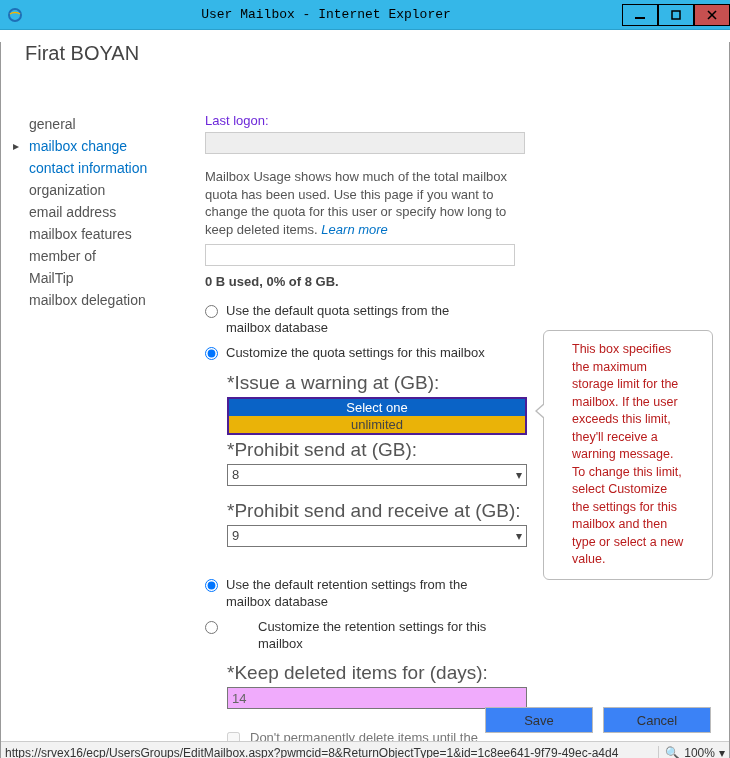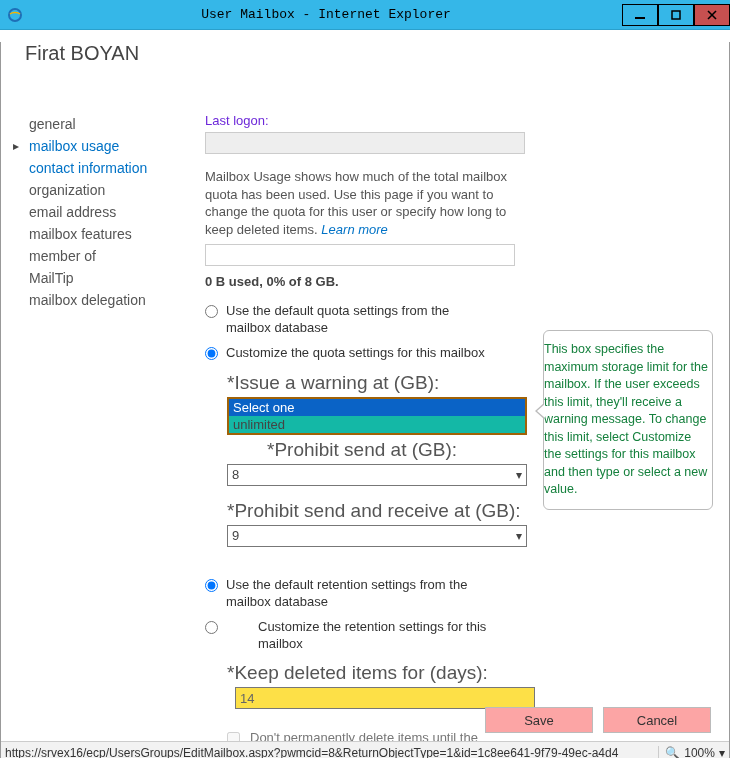"mailbox usage" div.item { text: usage -> change }
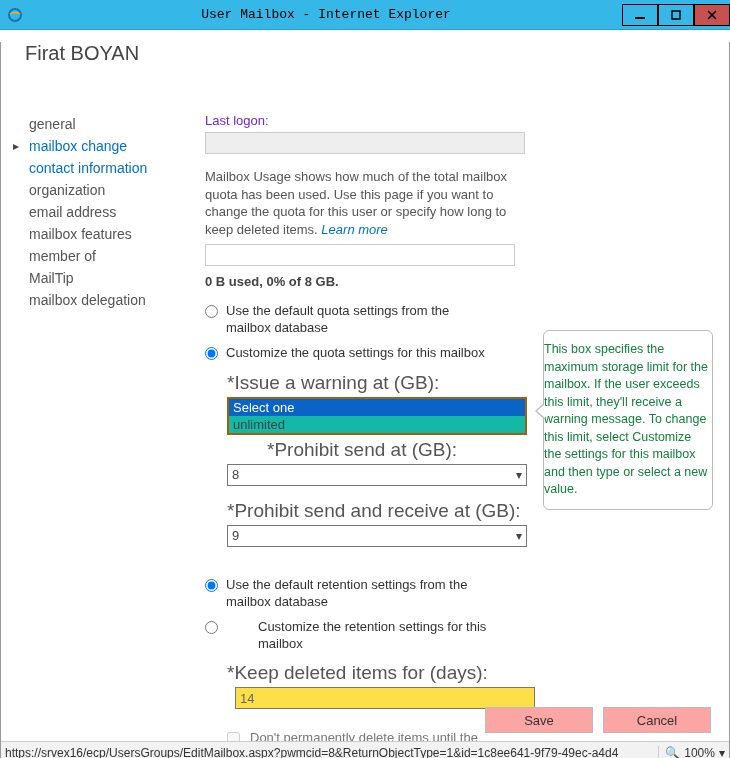"This box specifies the maximum" .tooltip { color: #15803d -> #b91c1c; padding: 10px 0 -> 10px 28px }
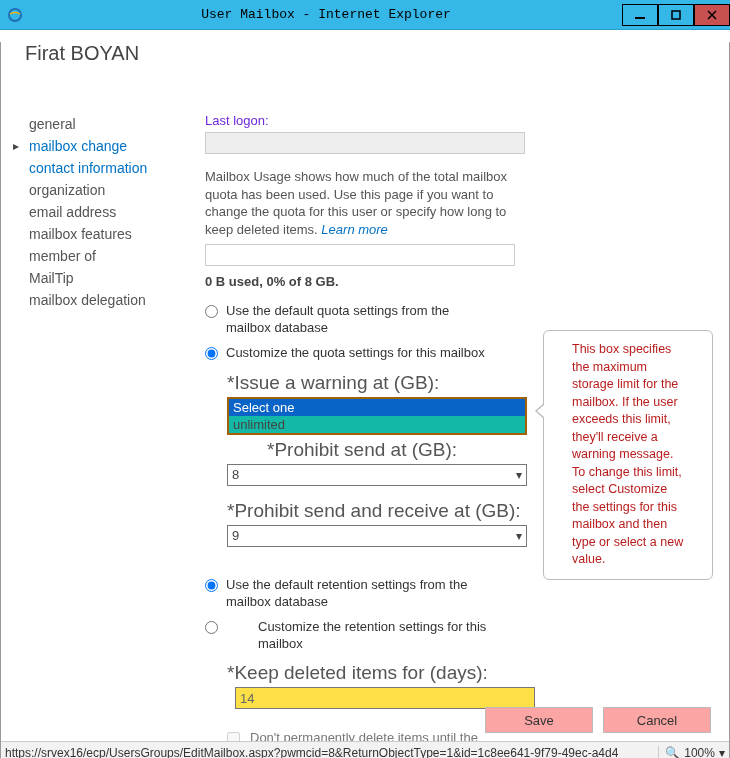"Select one" .dropdown-open .box { background: #14b8a6 -> #eab308; border: 2px solid #a16207 -> 2px solid #4c1d95; text-align: none -> center }
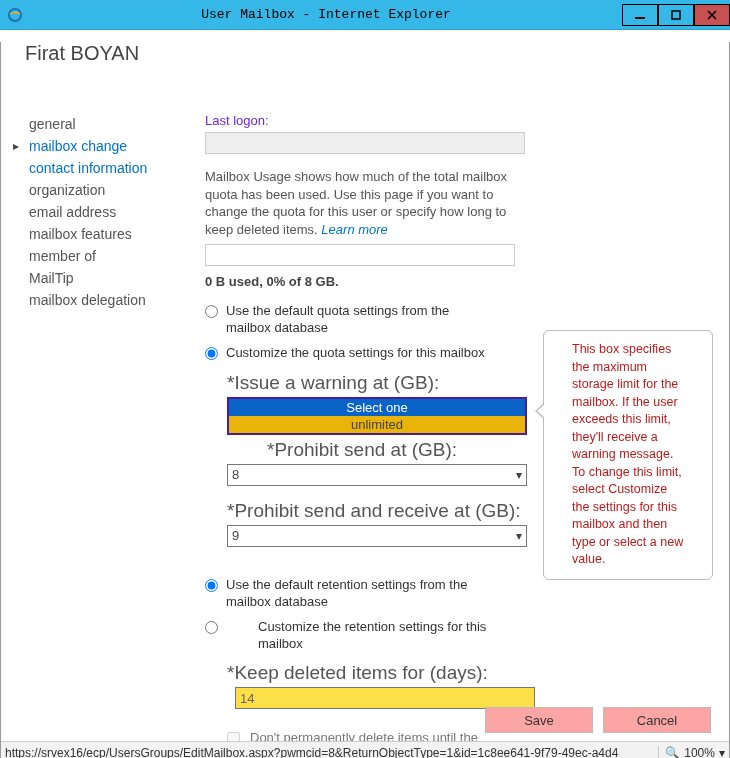"*Prohibit send at (GB):" div.slabel { margin-left: 40px -> none }
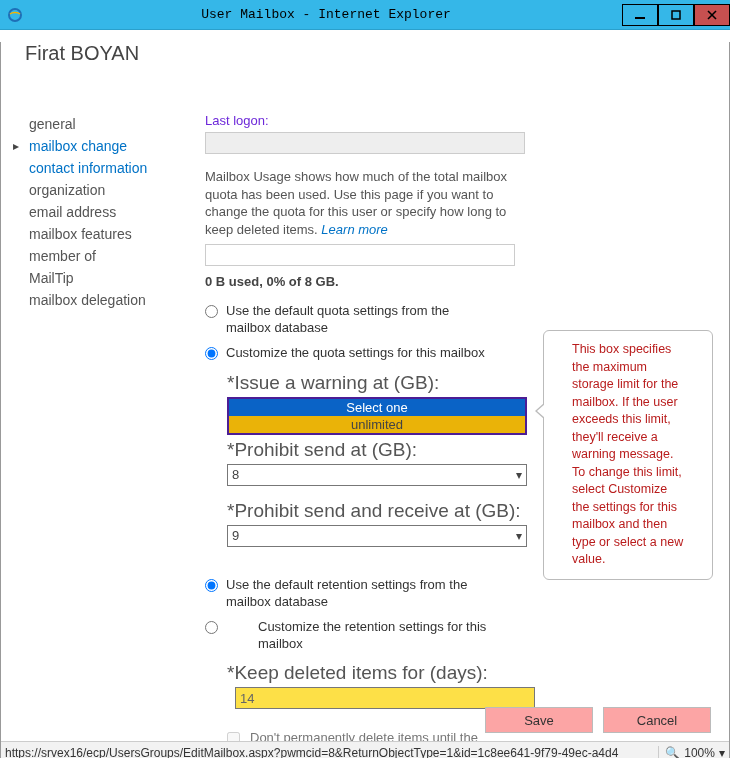"14" .selectbox.disabled { background: #fde047 -> #f0abfc; margin-left: 8px -> none }
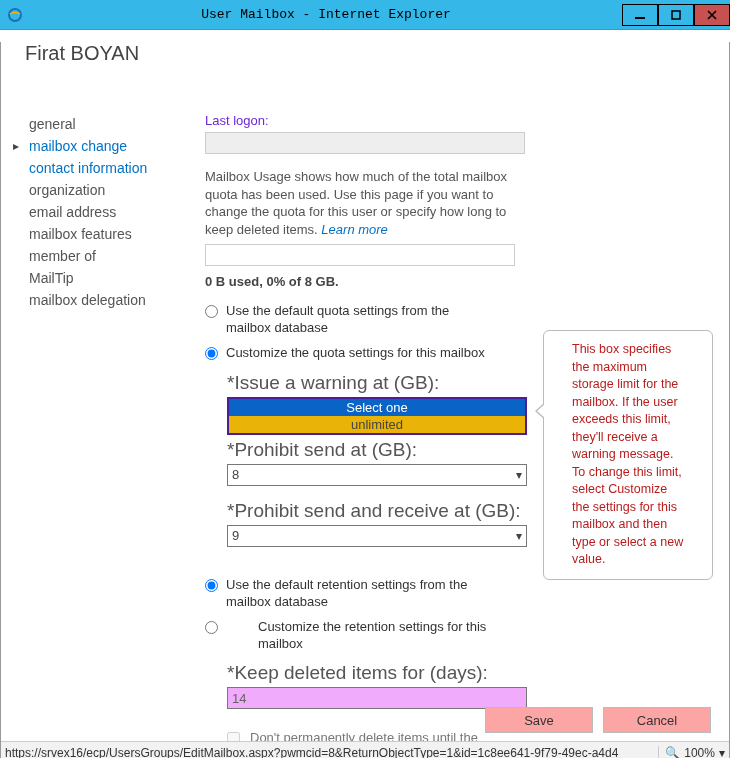"Save" .footer button { background: #fca5a5 -> #3b82f6 }
